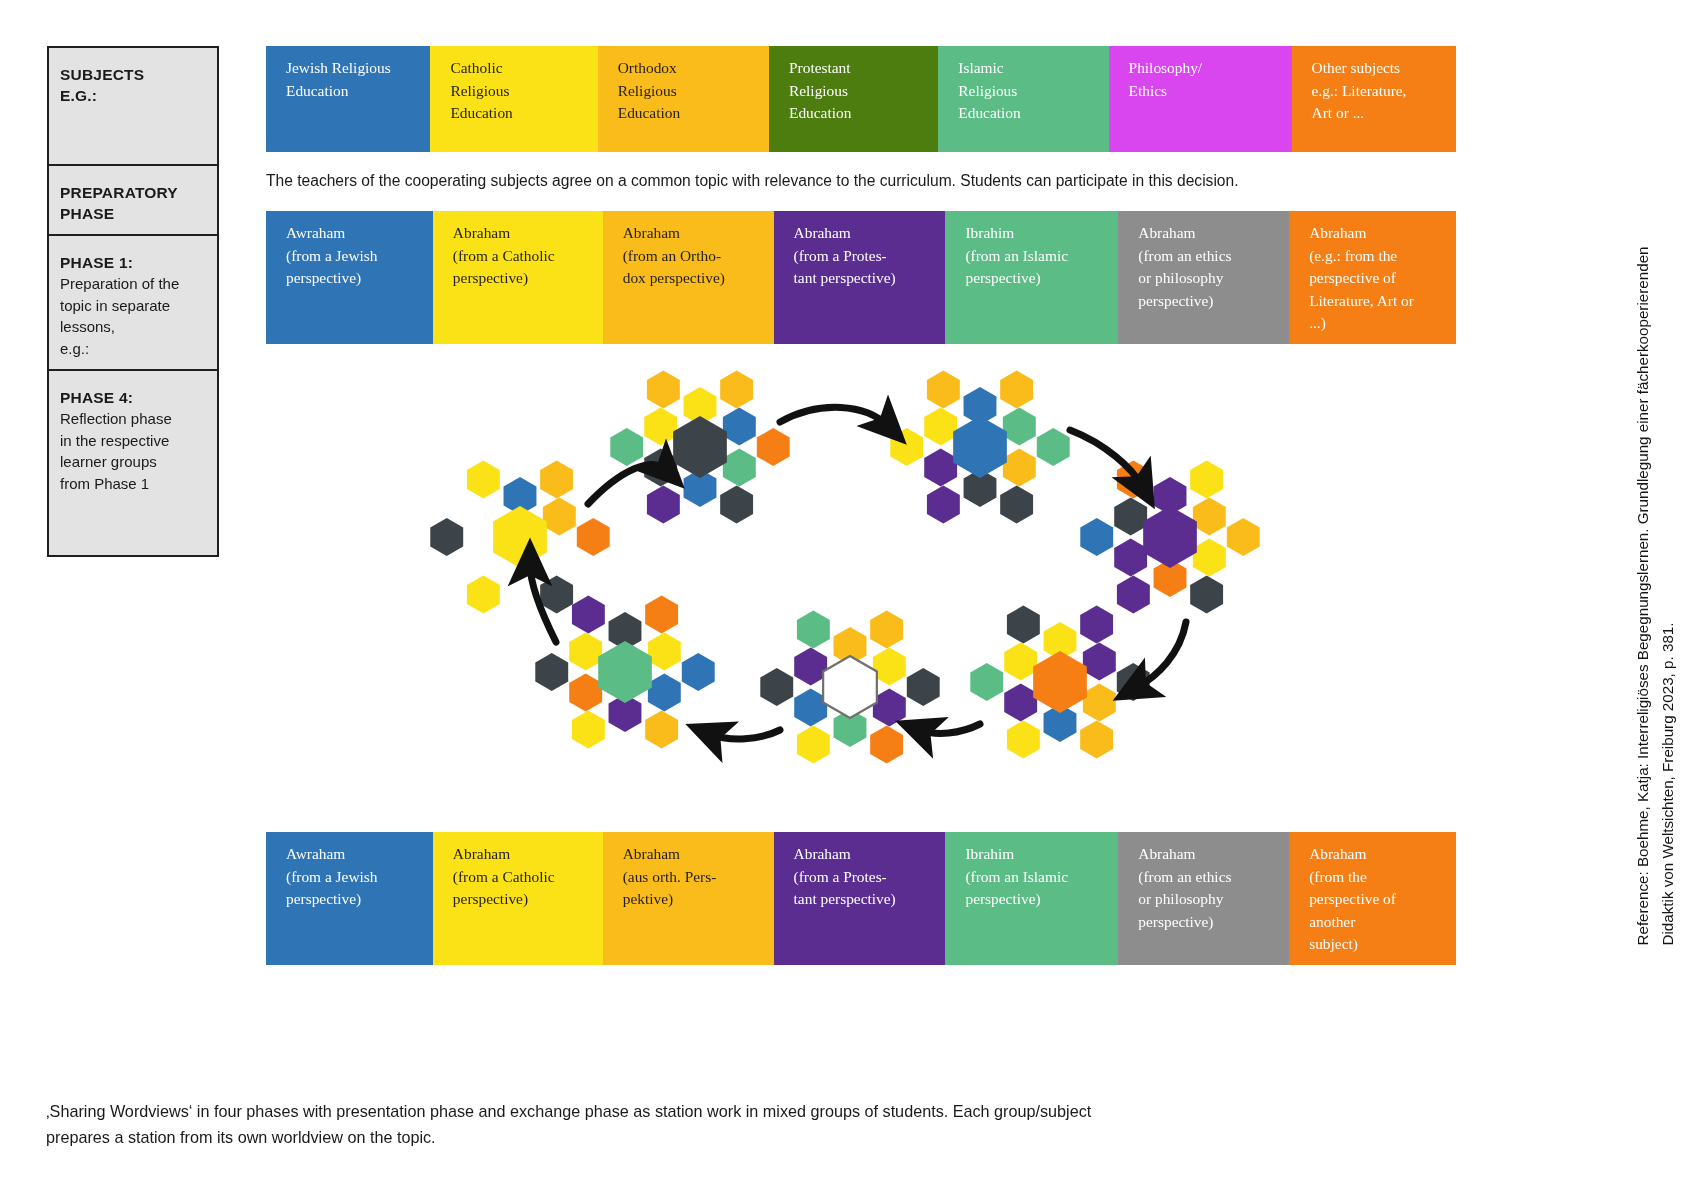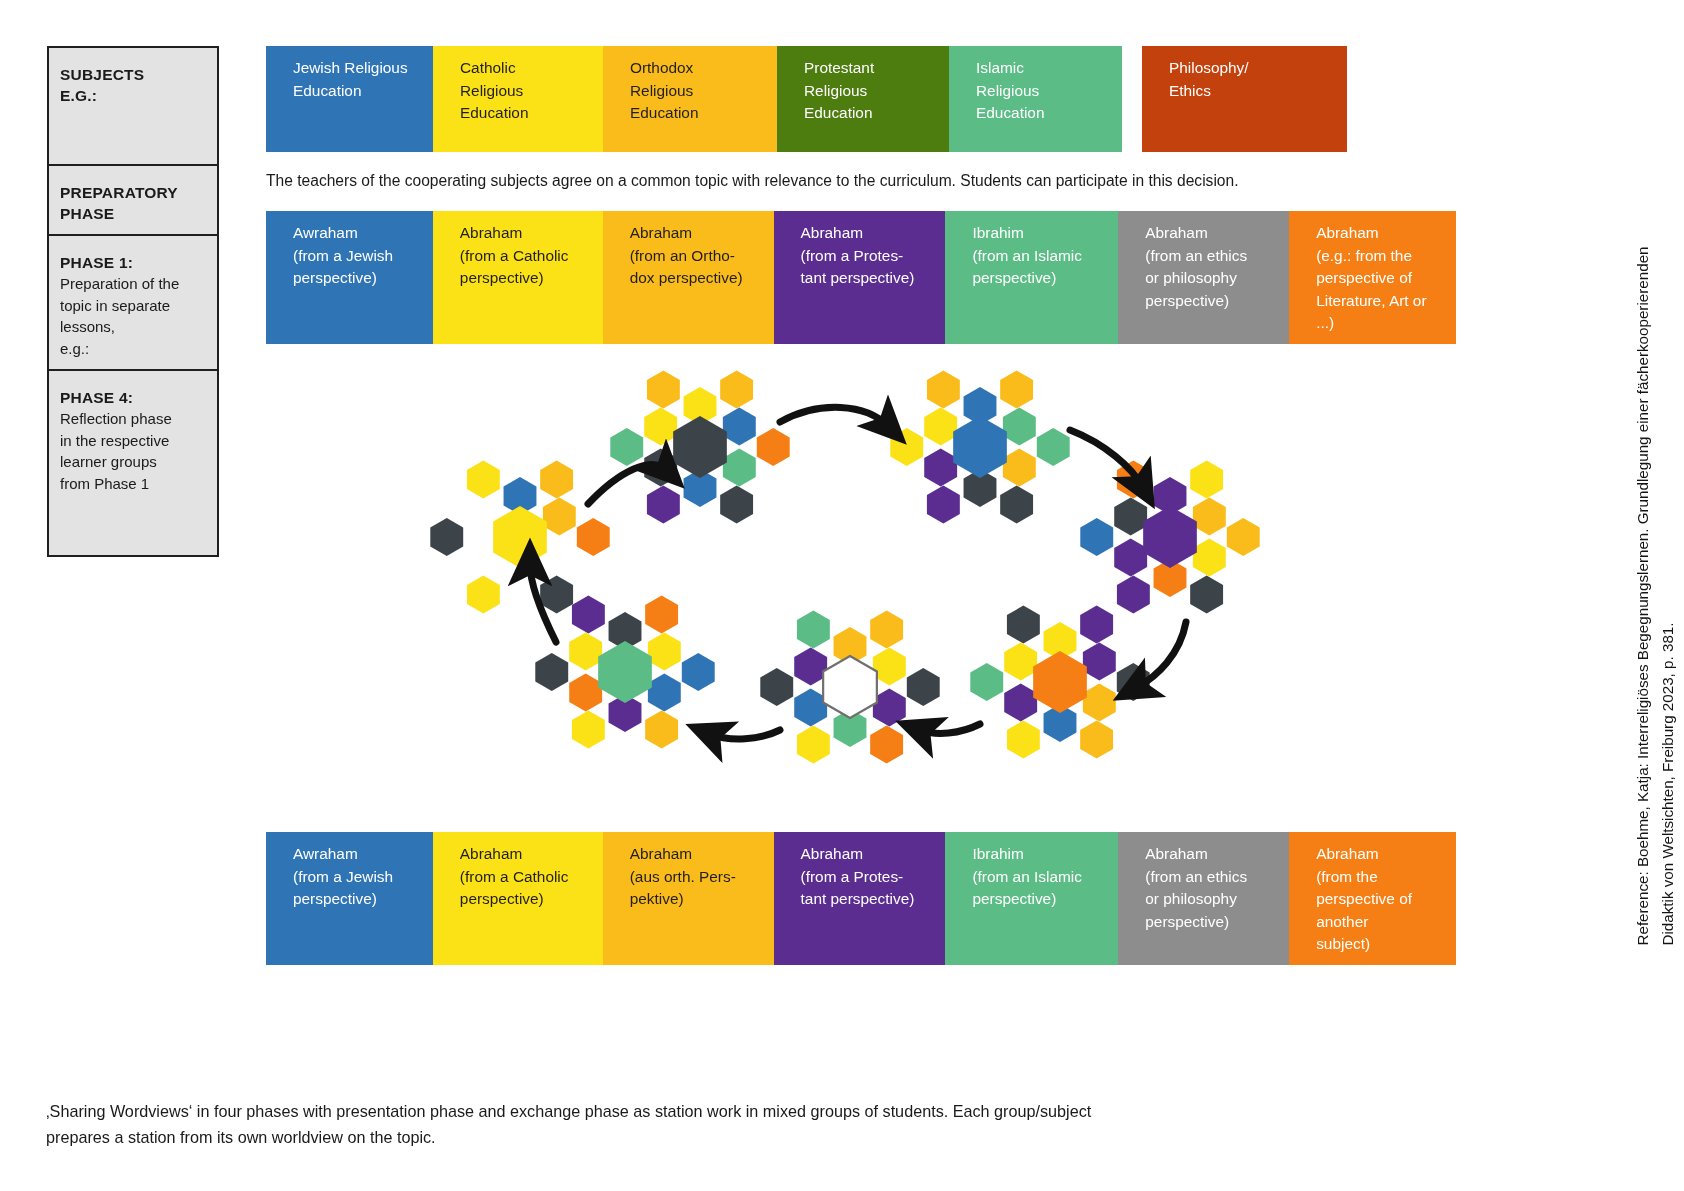"Jewish Religious" .band .cell { font-family: none -> Liberation Serif, serif; padding: 11px 12px 10px 27px -> 11px 12px 10px 20px }
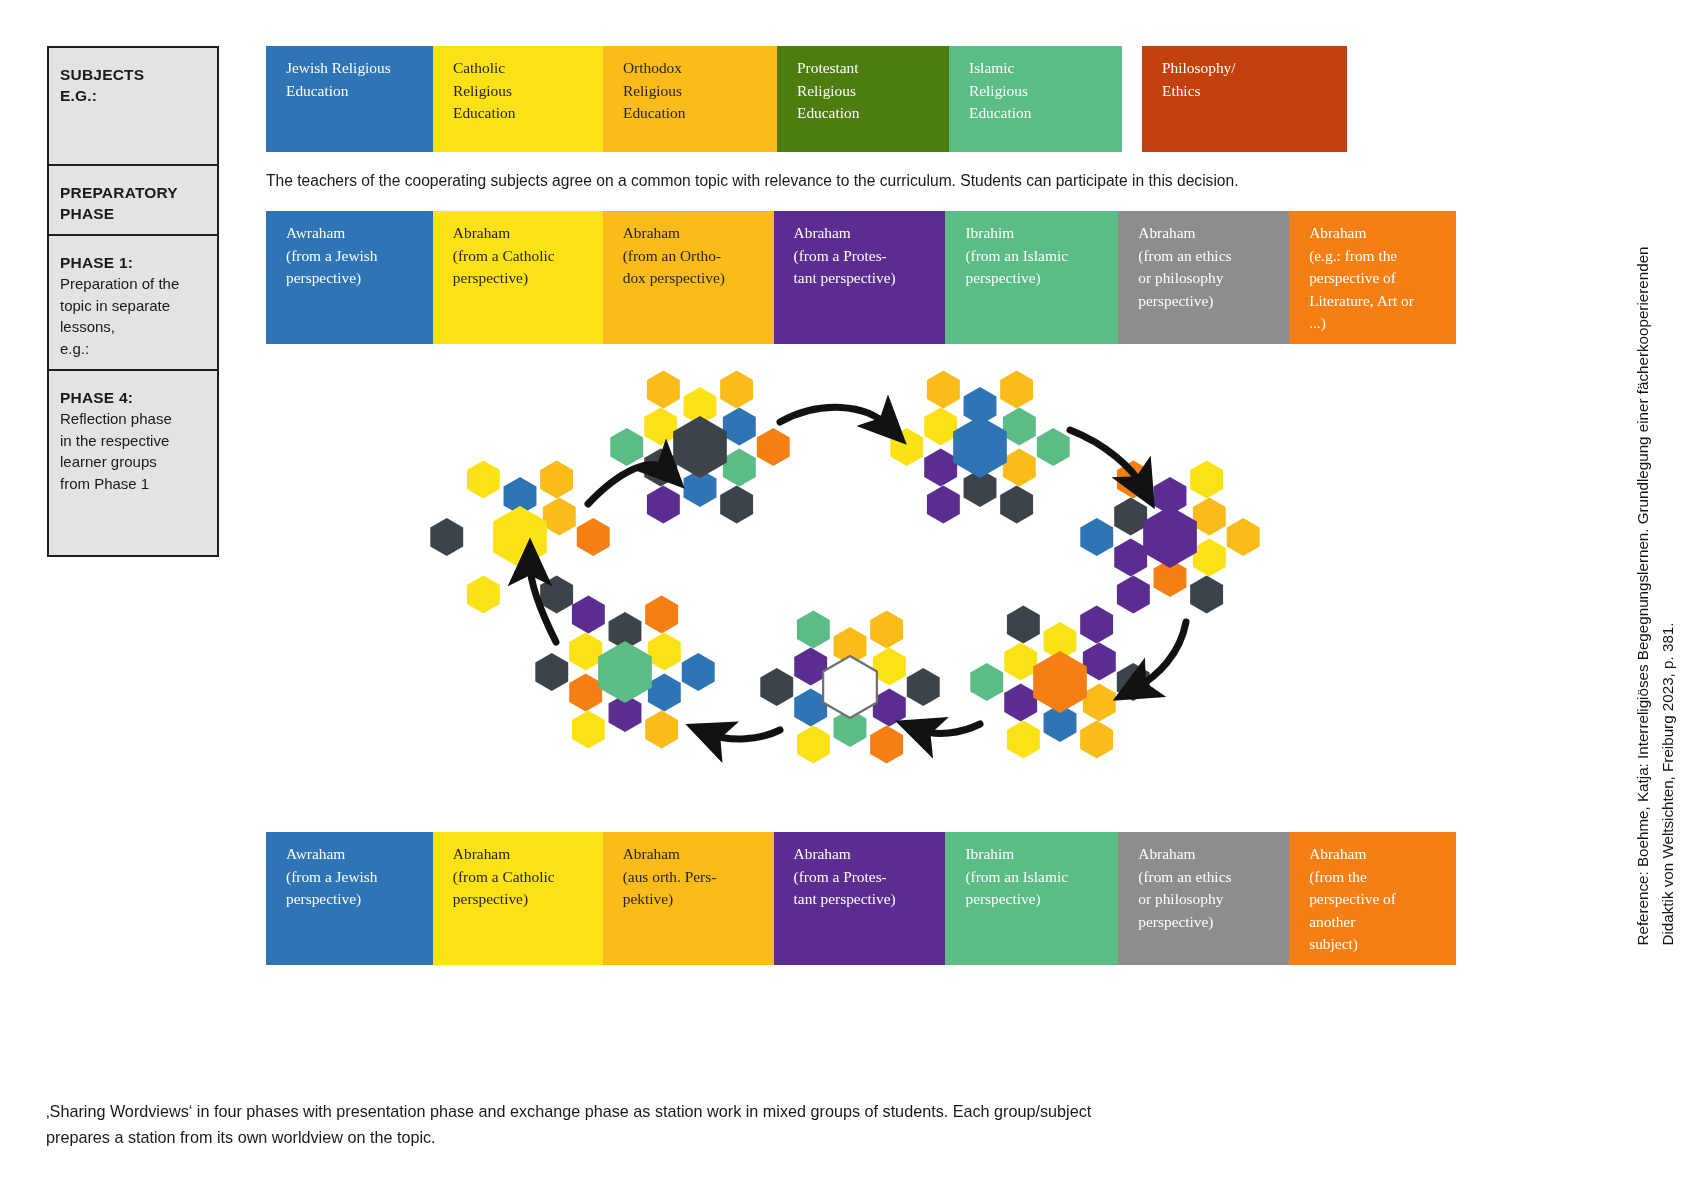"Philosophy/" div.cell { background: #c2410c -> #d946ef; margin-left: 20px -> none; width: 205px -> 186px }
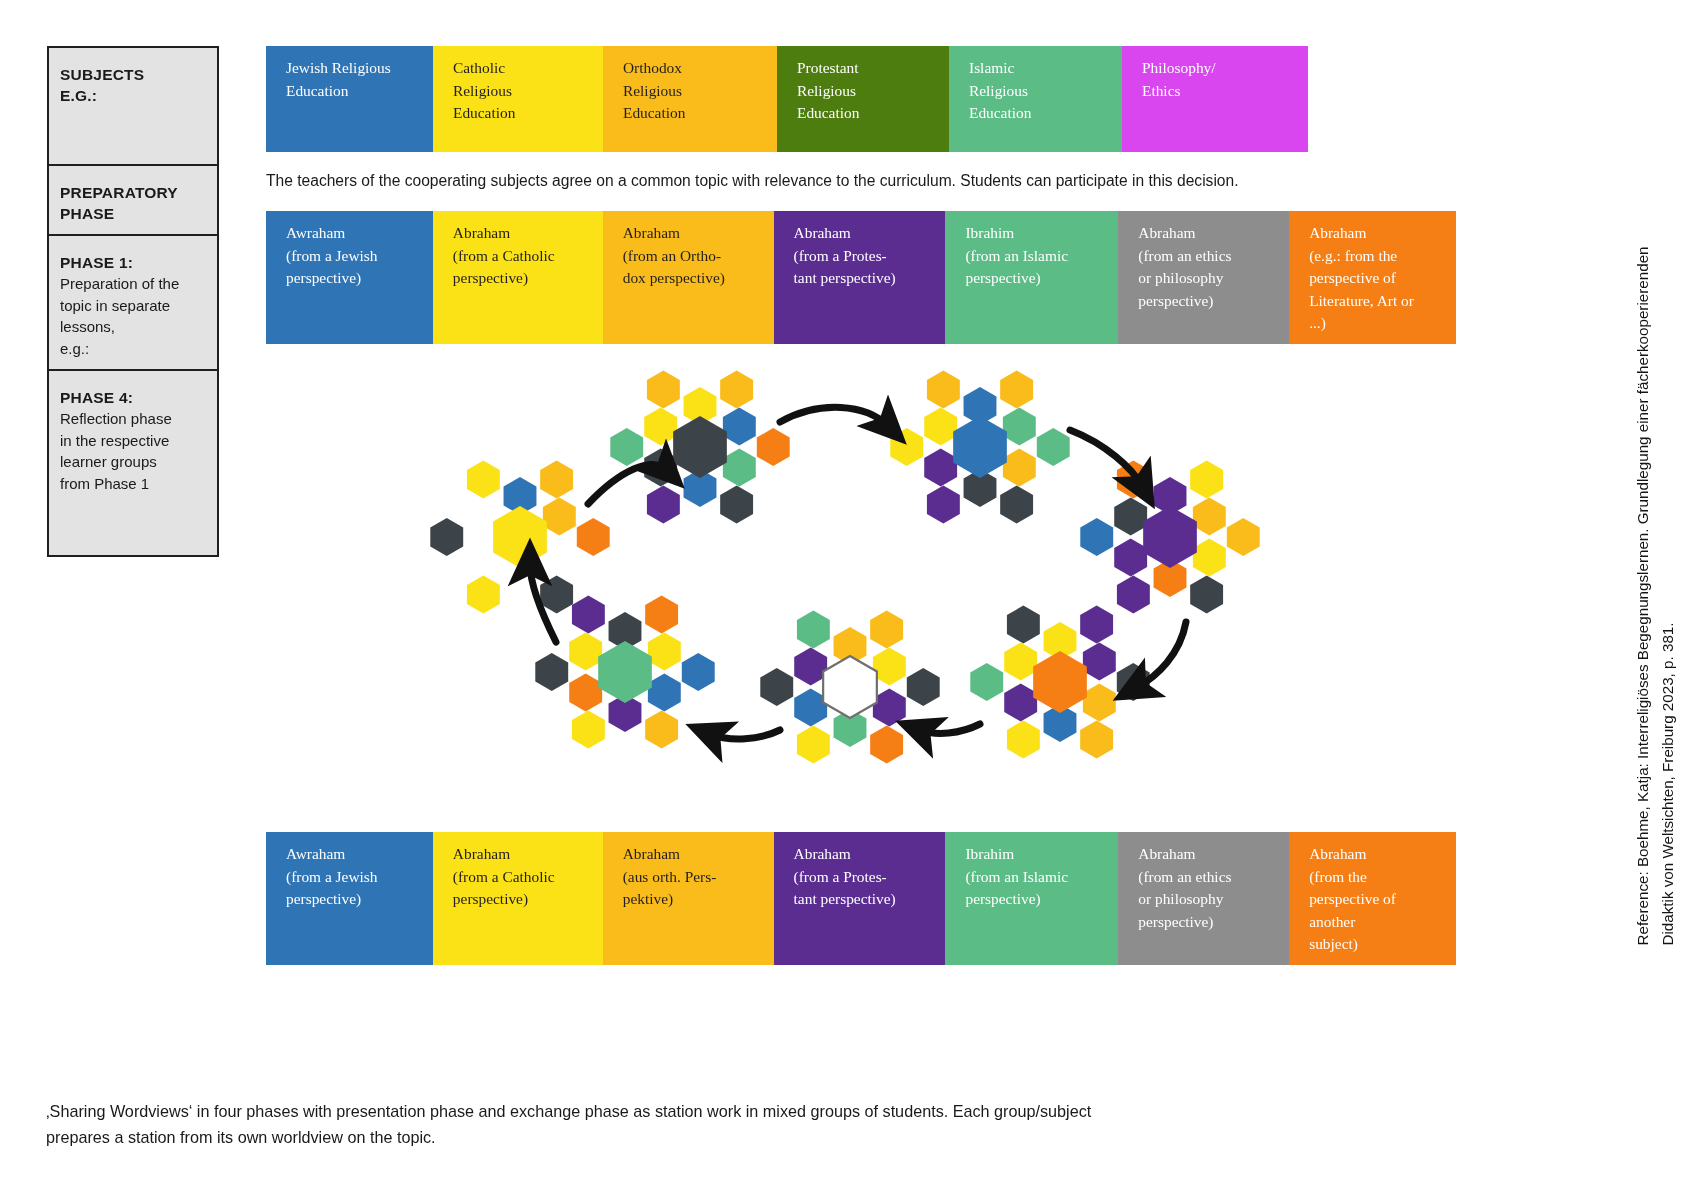"Other subjects" div.cell { html: none -> <div> <span>Other subjects</span> <span>e.g.: Literature,</span> <span>Art or ...</span> </div> }
